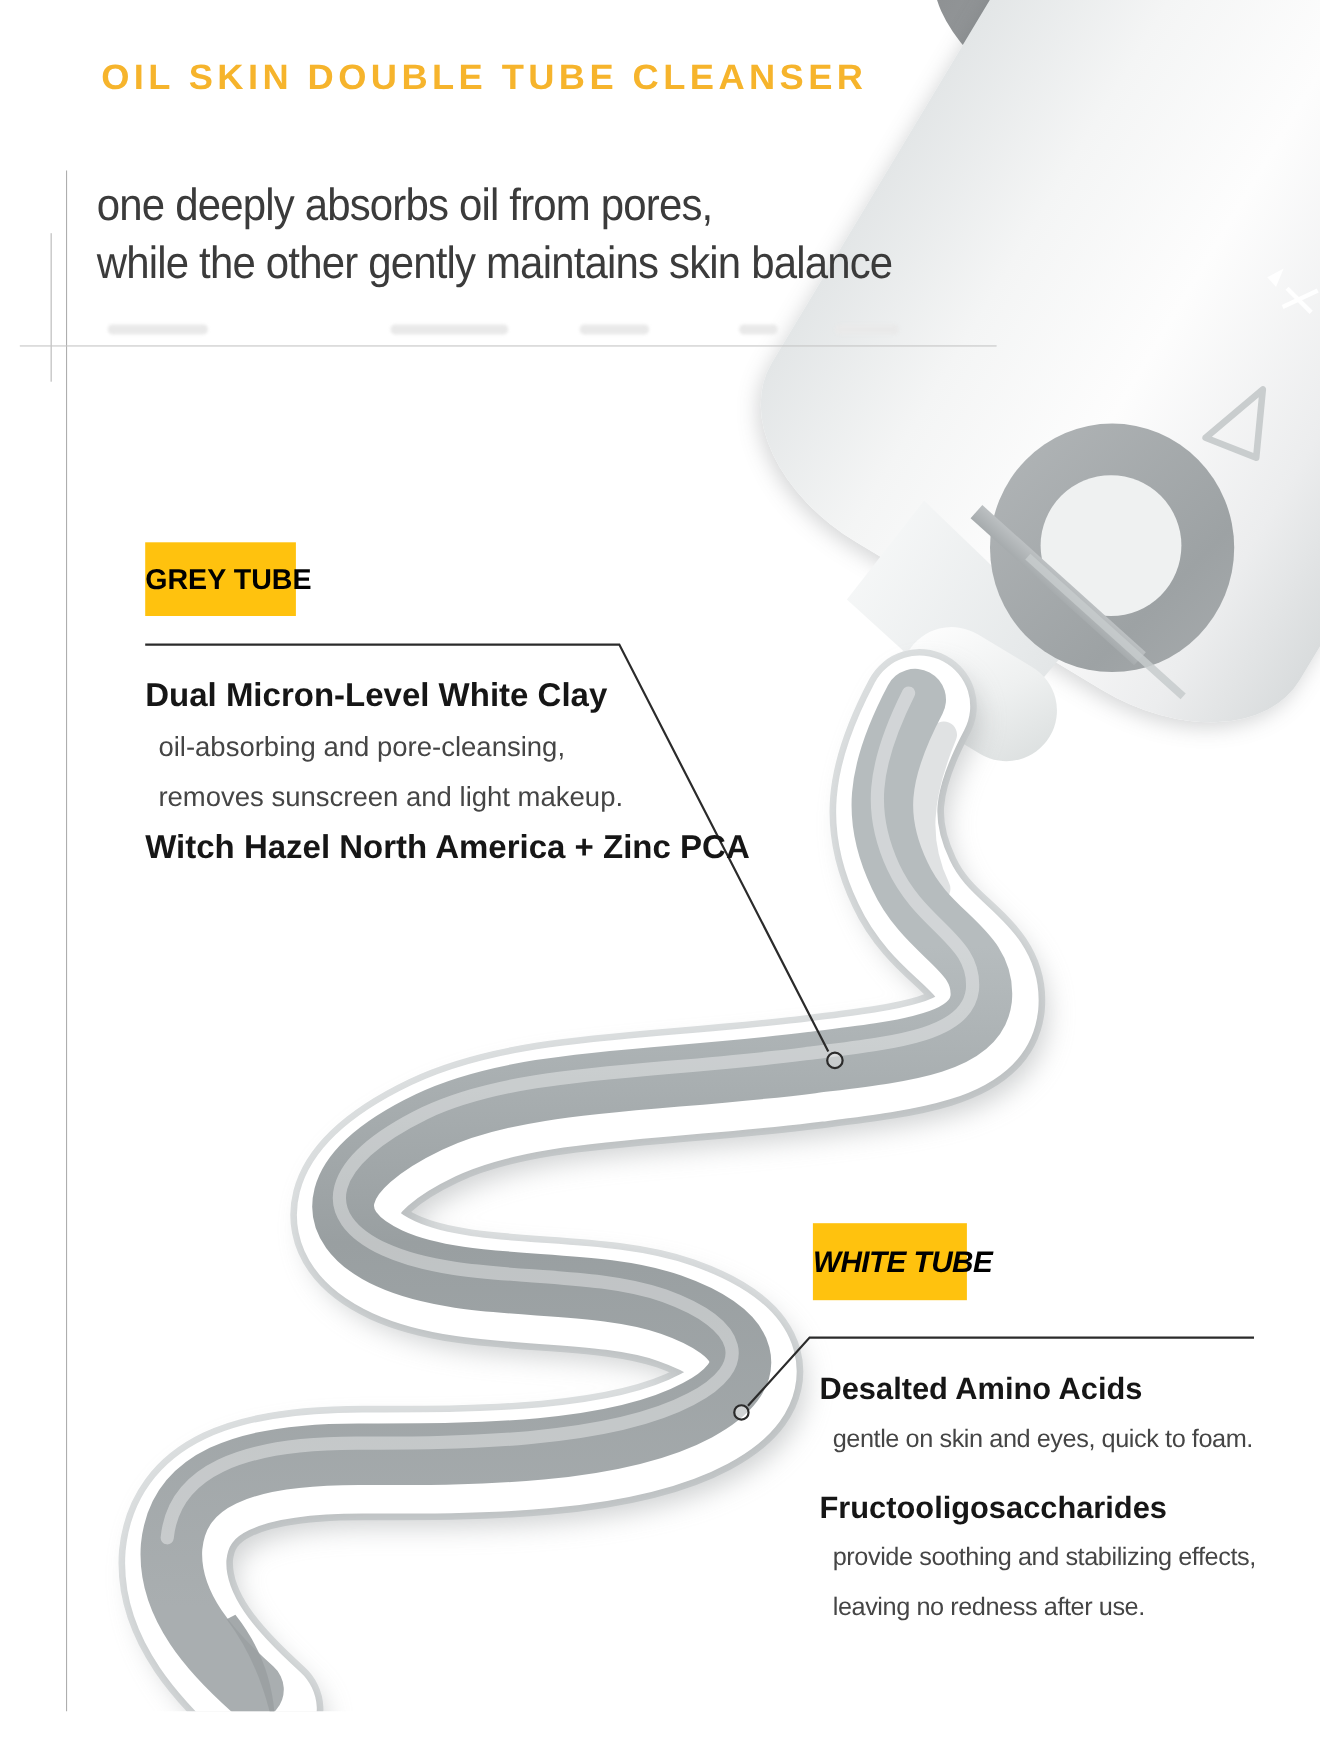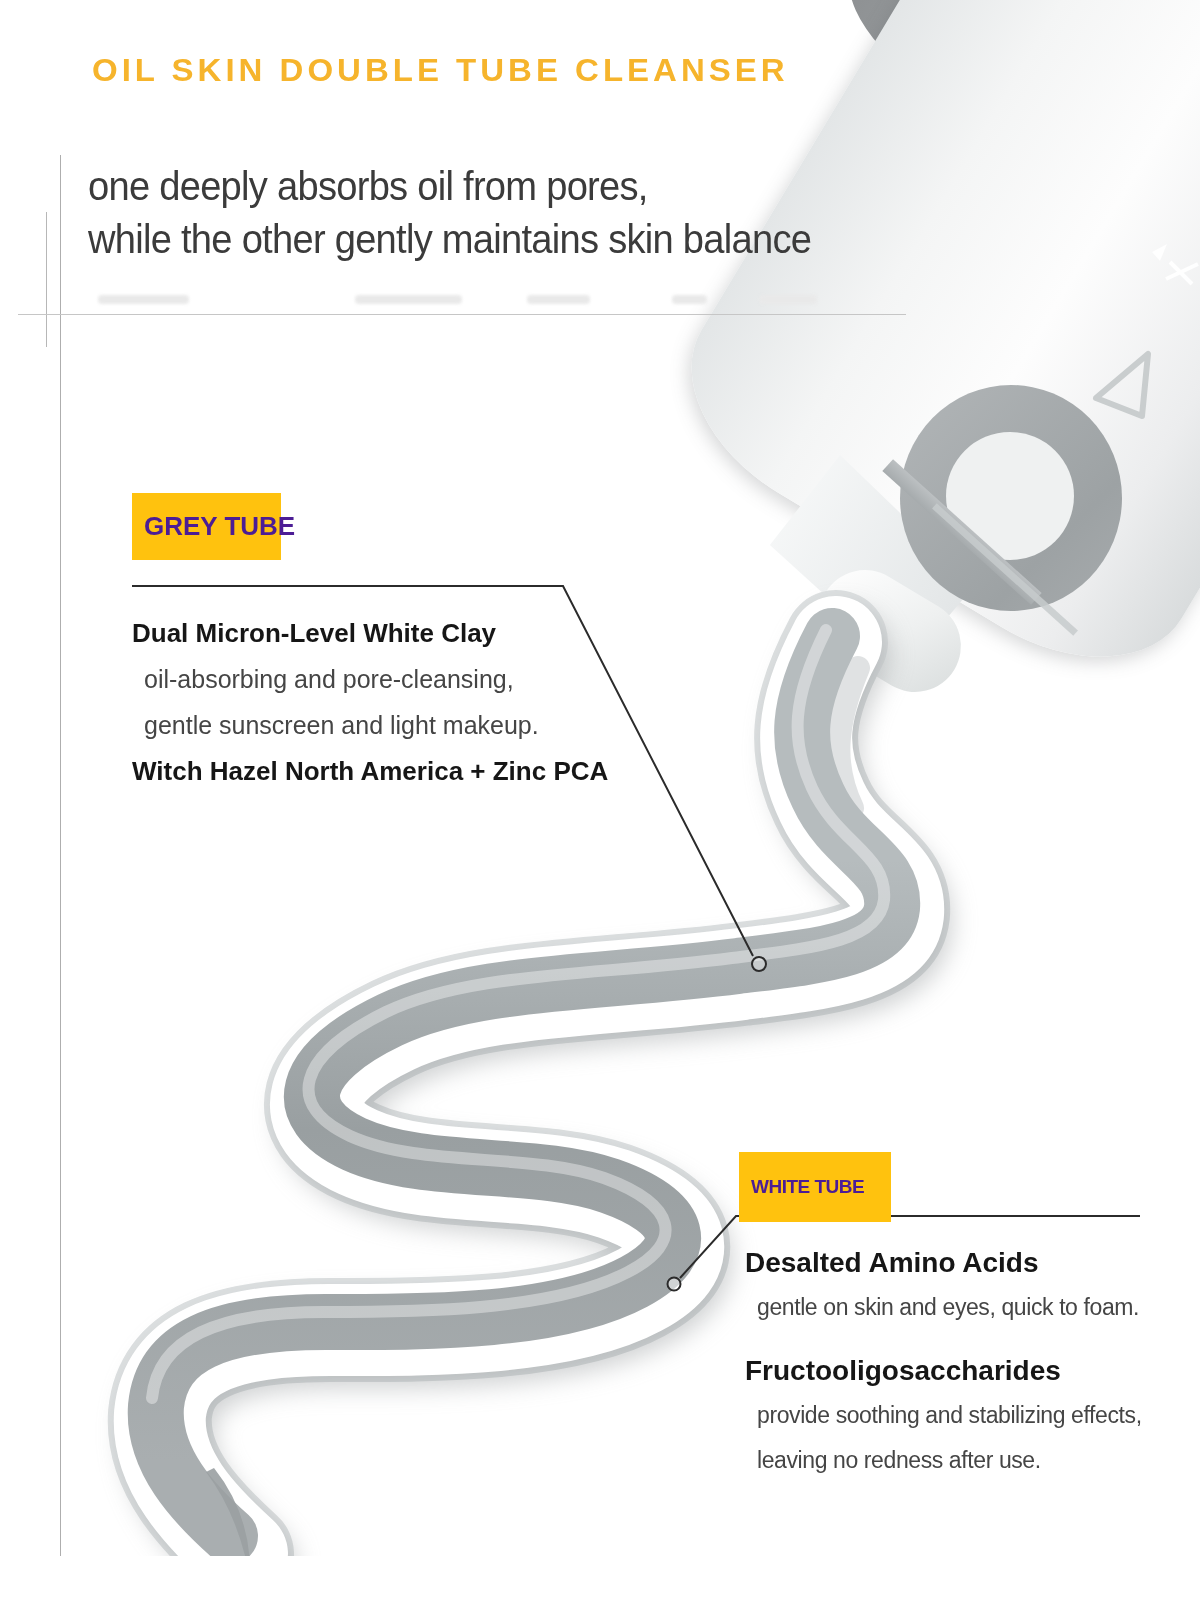"GREY TUBE" .tag { color: #4c1d95 -> #000000; padding-left: 12px -> 0 }
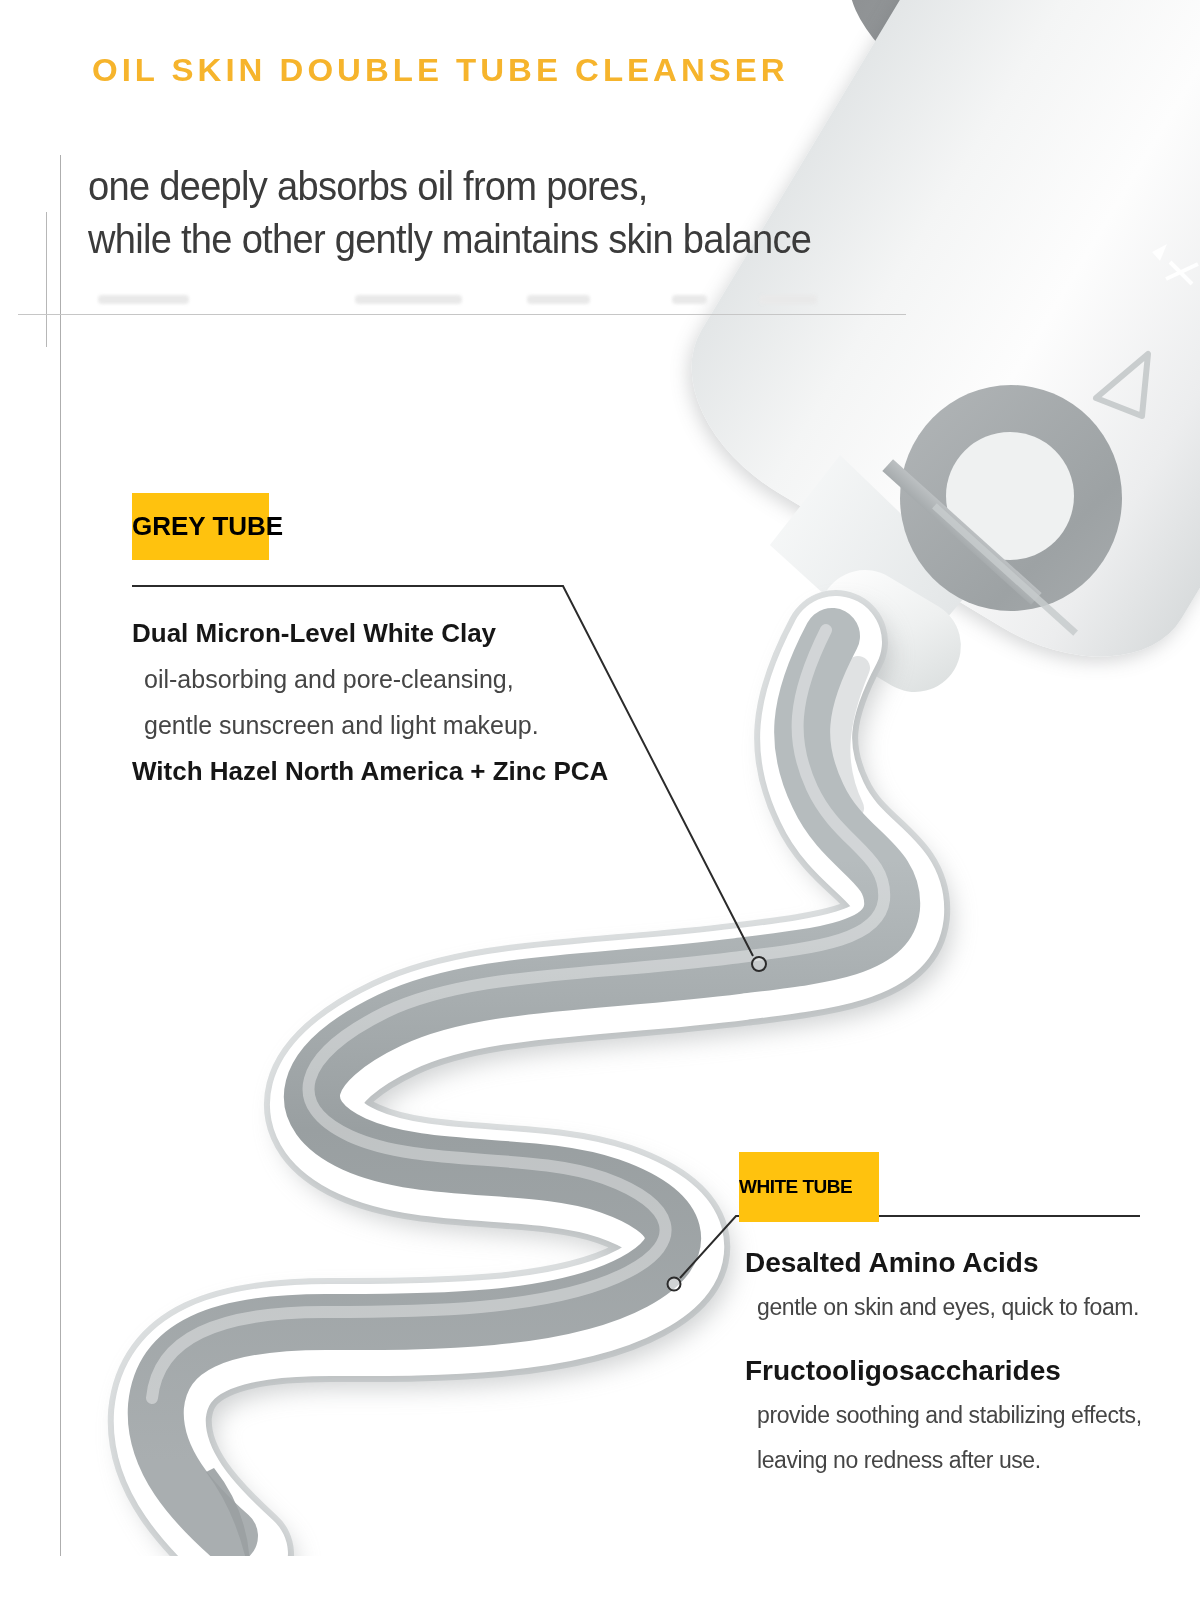"Dual Micron-Level White Clay" .ing h3 { font-size: 26px -> 30px }
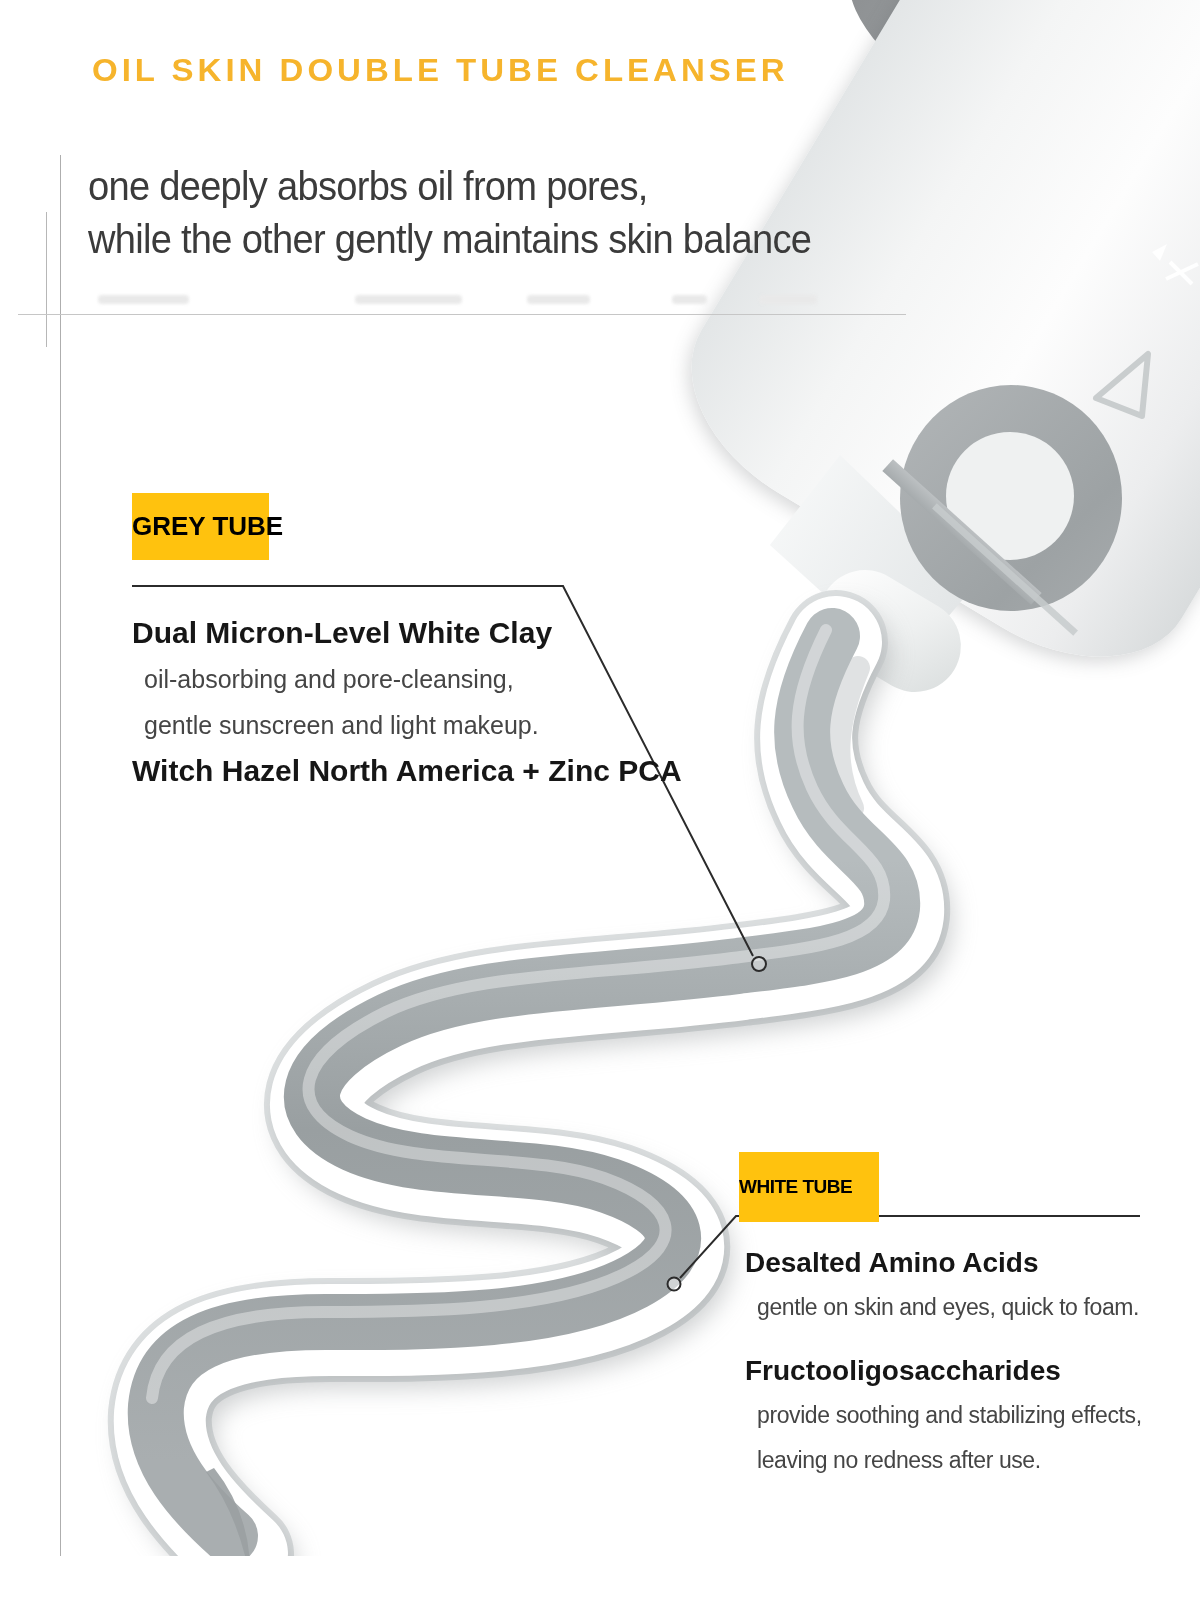"gentle sunscreen and light makeup." p { text: gentle -> removes }
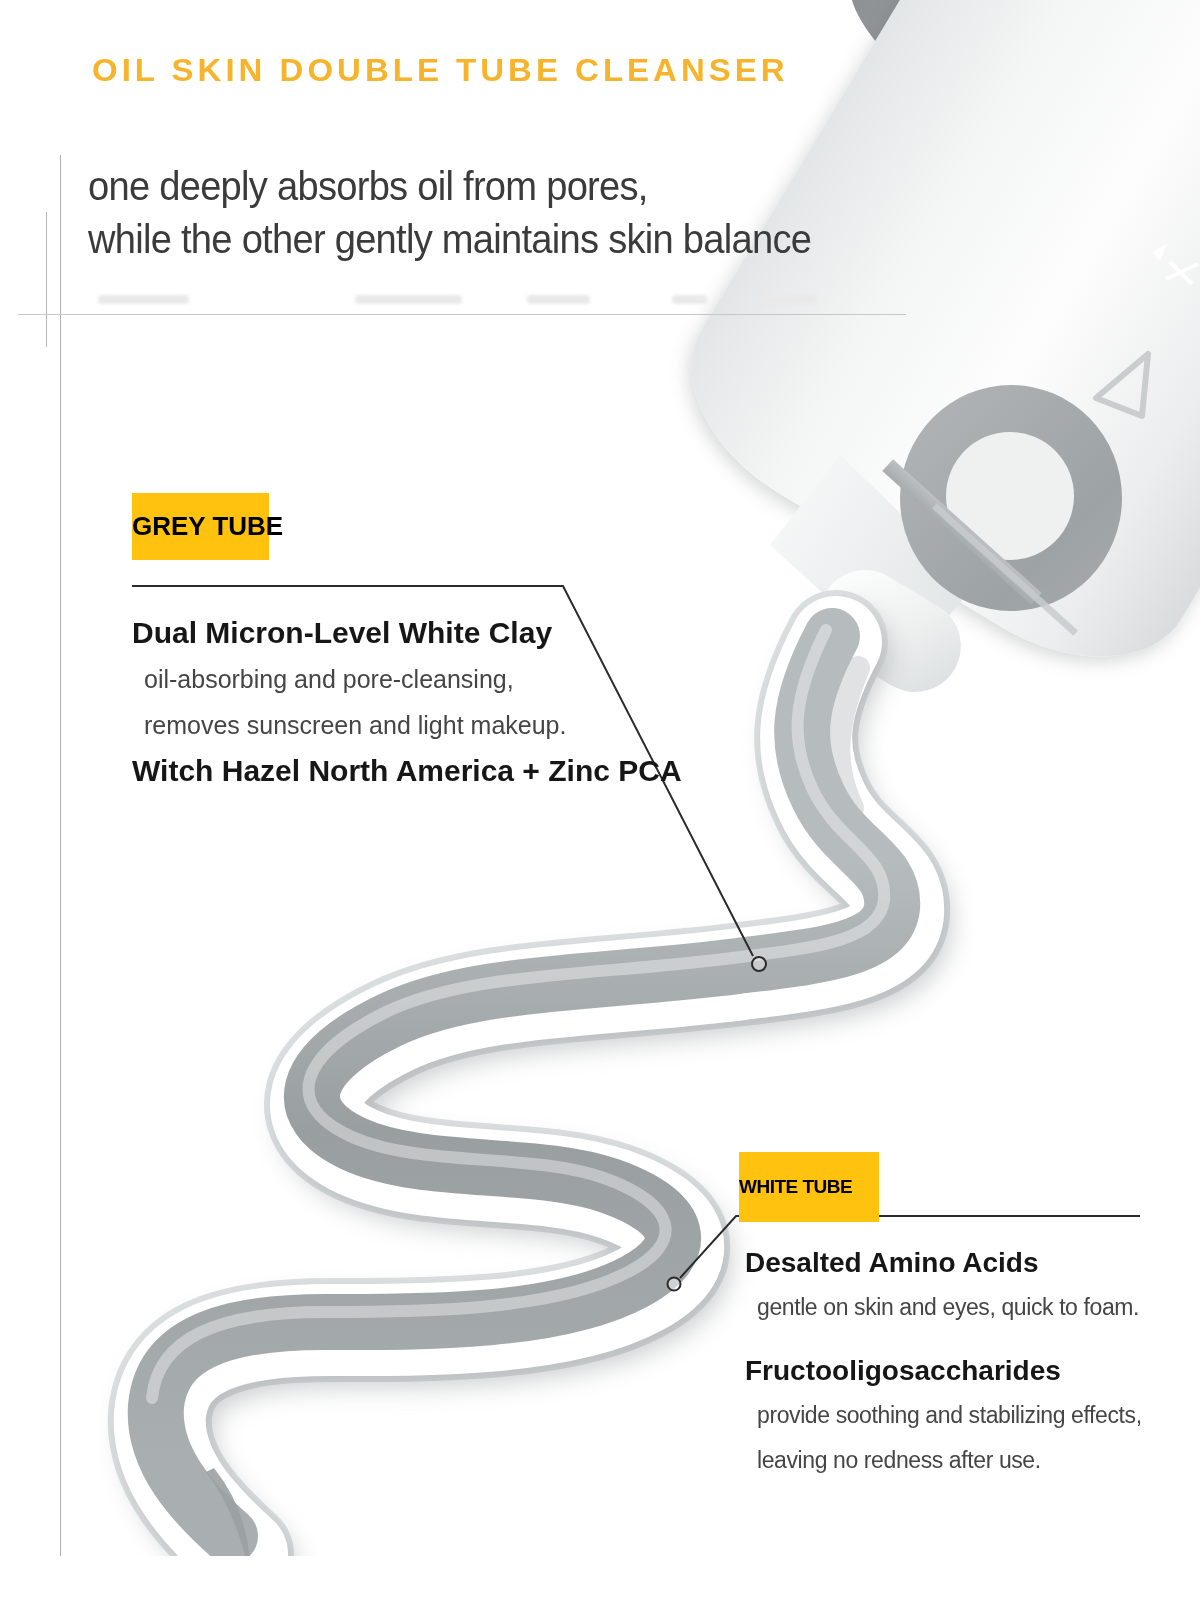"WHITE TUBE" .tag-white { font-size: 19px -> 27px; font-style: none -> italic; top: 1152px -> 1112px }
